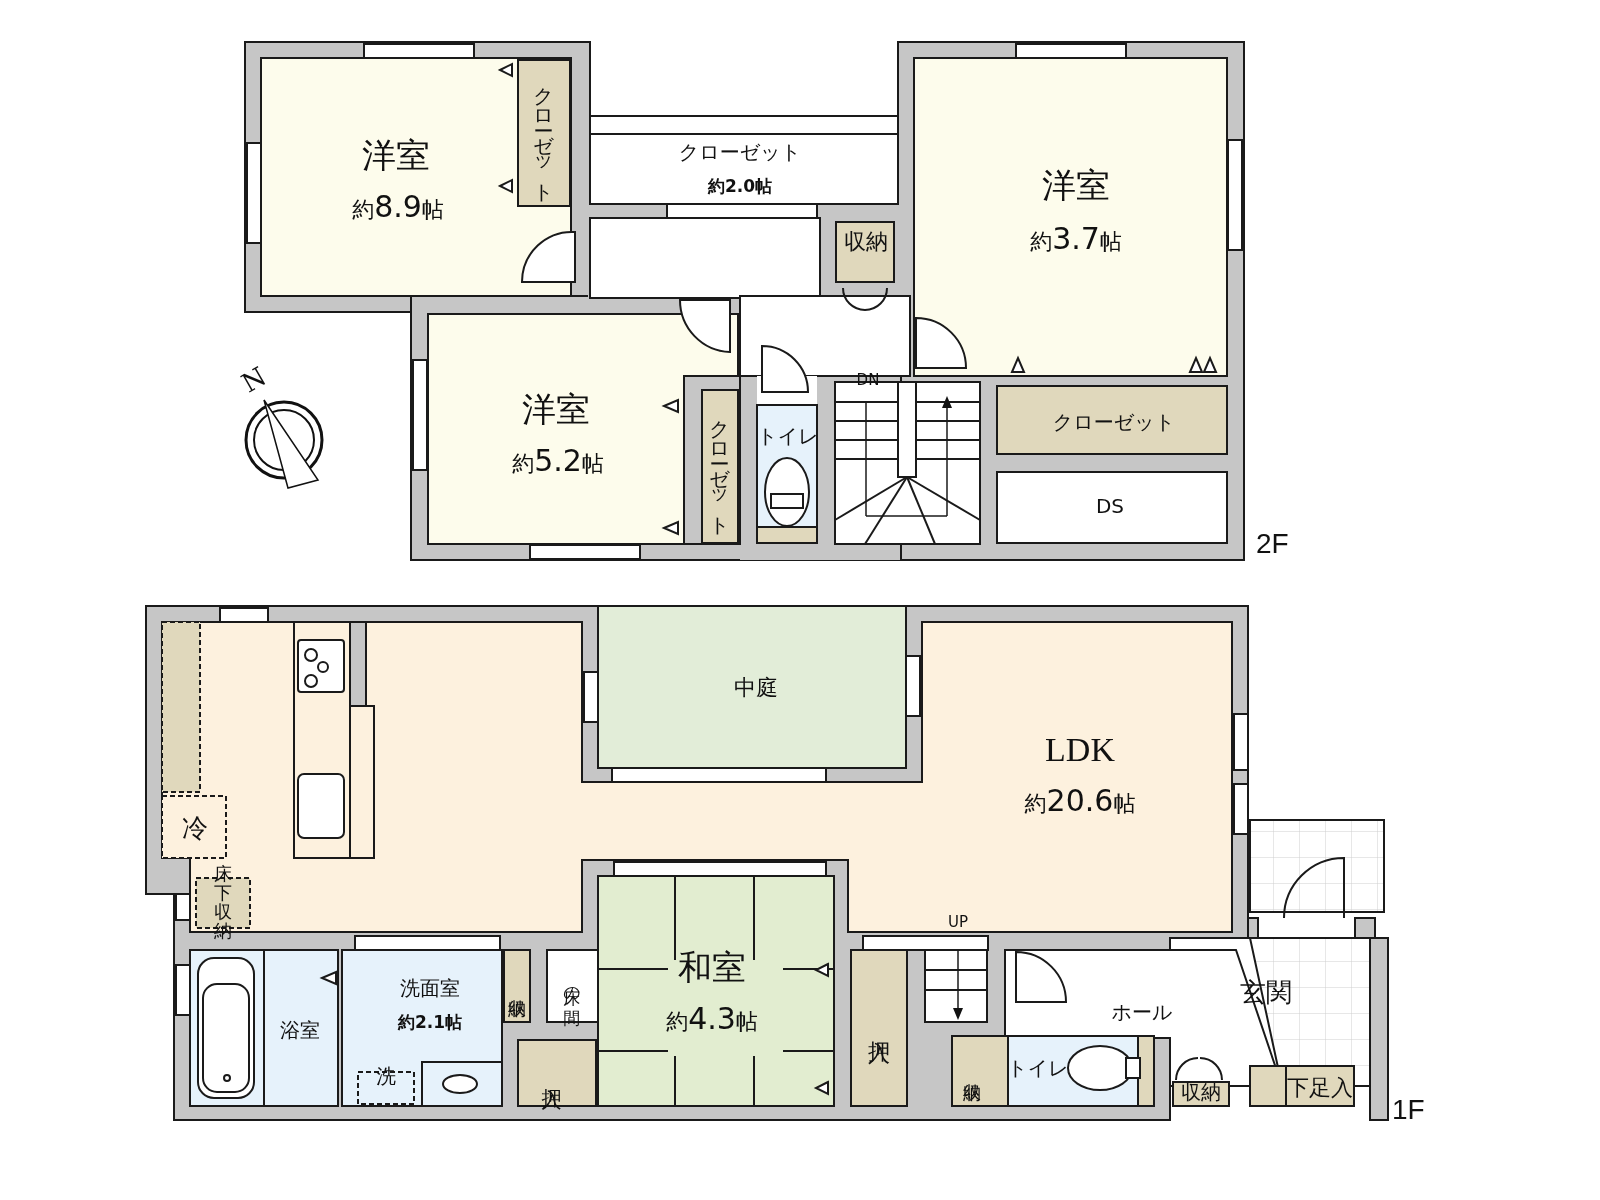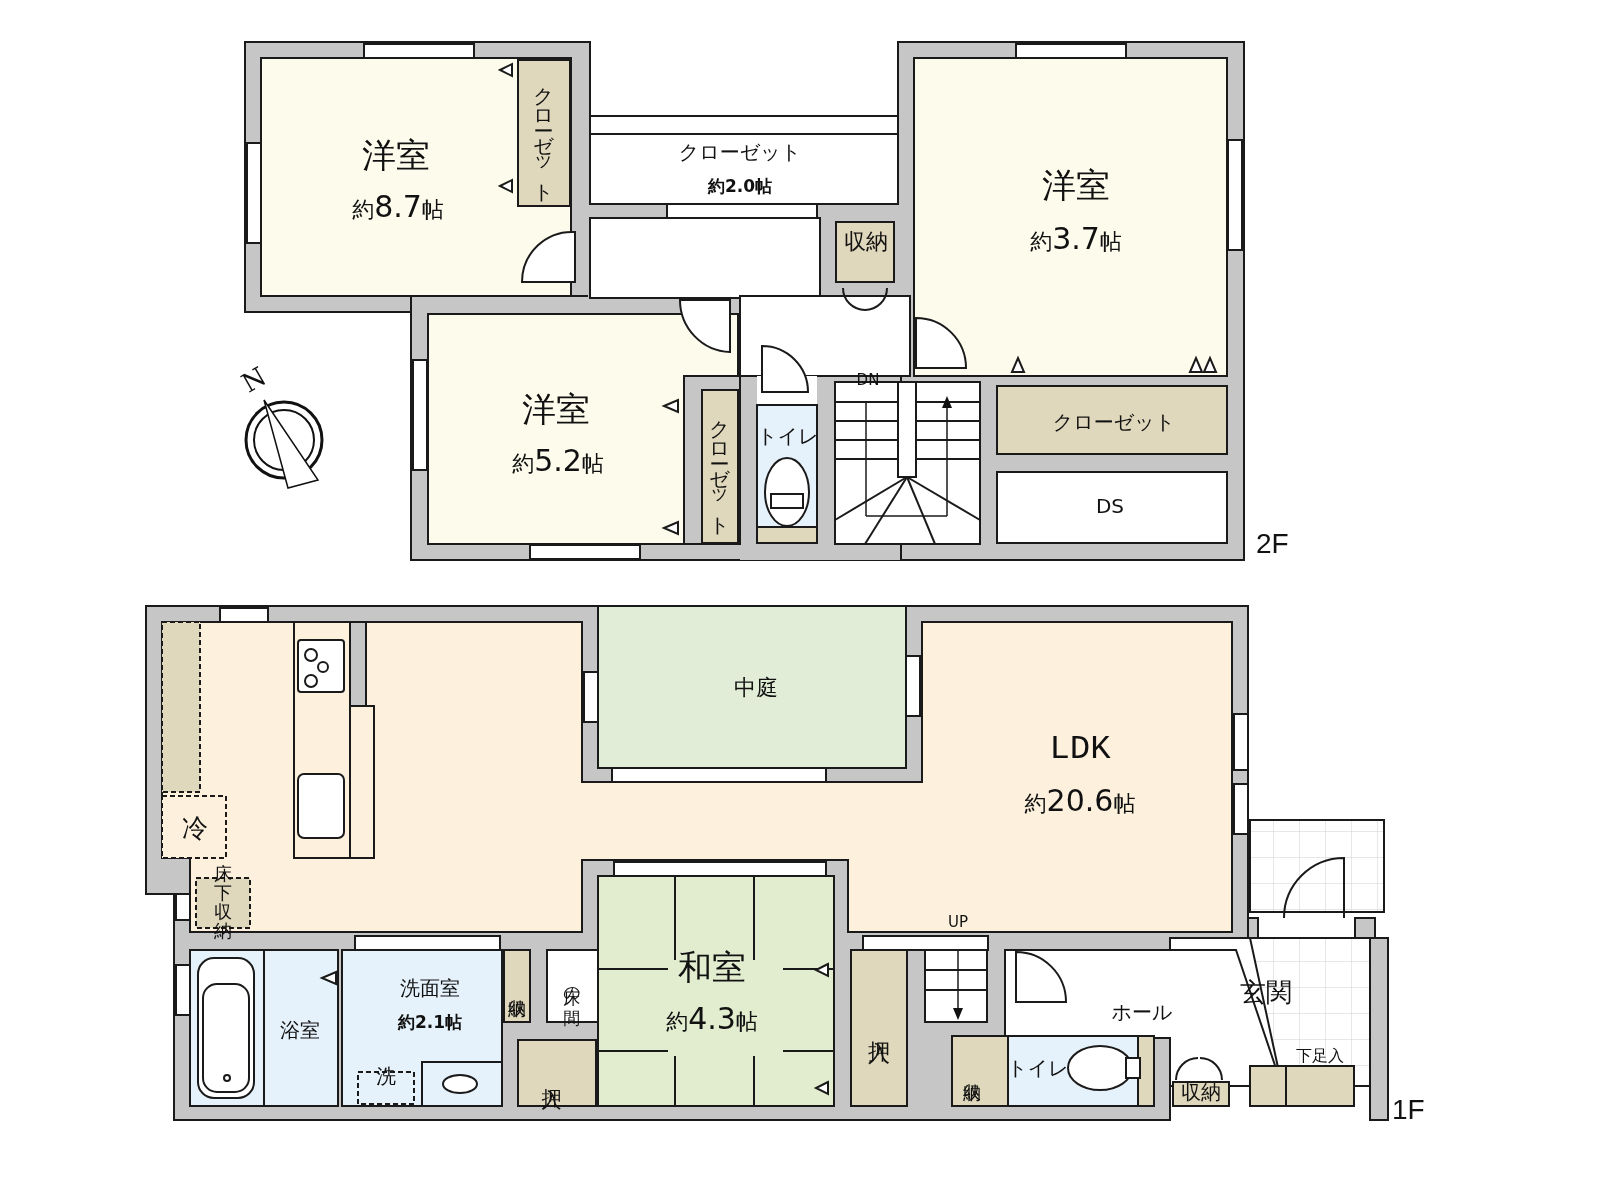"8.7" span.num { text: 8.7 -> 8.9 }
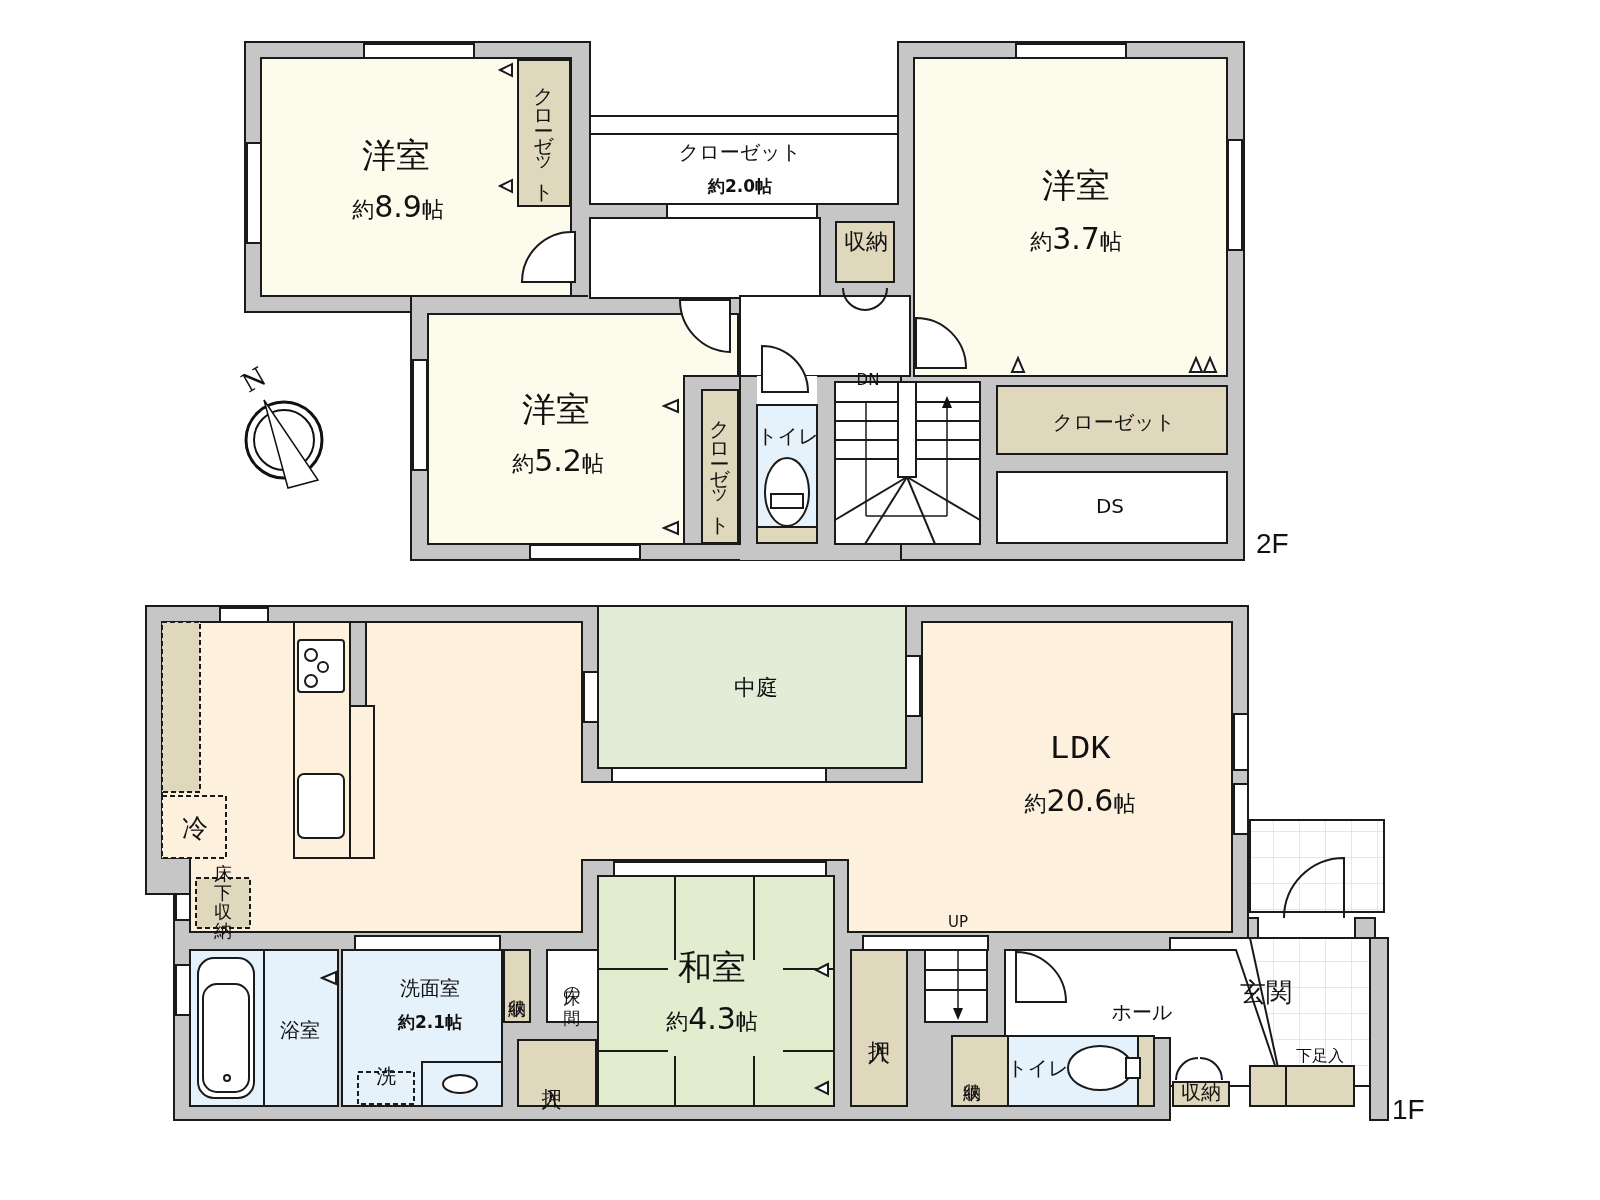"LDK" div.lbl { font-family: Liberation Mono, monospace -> Liberation Serif, serif }
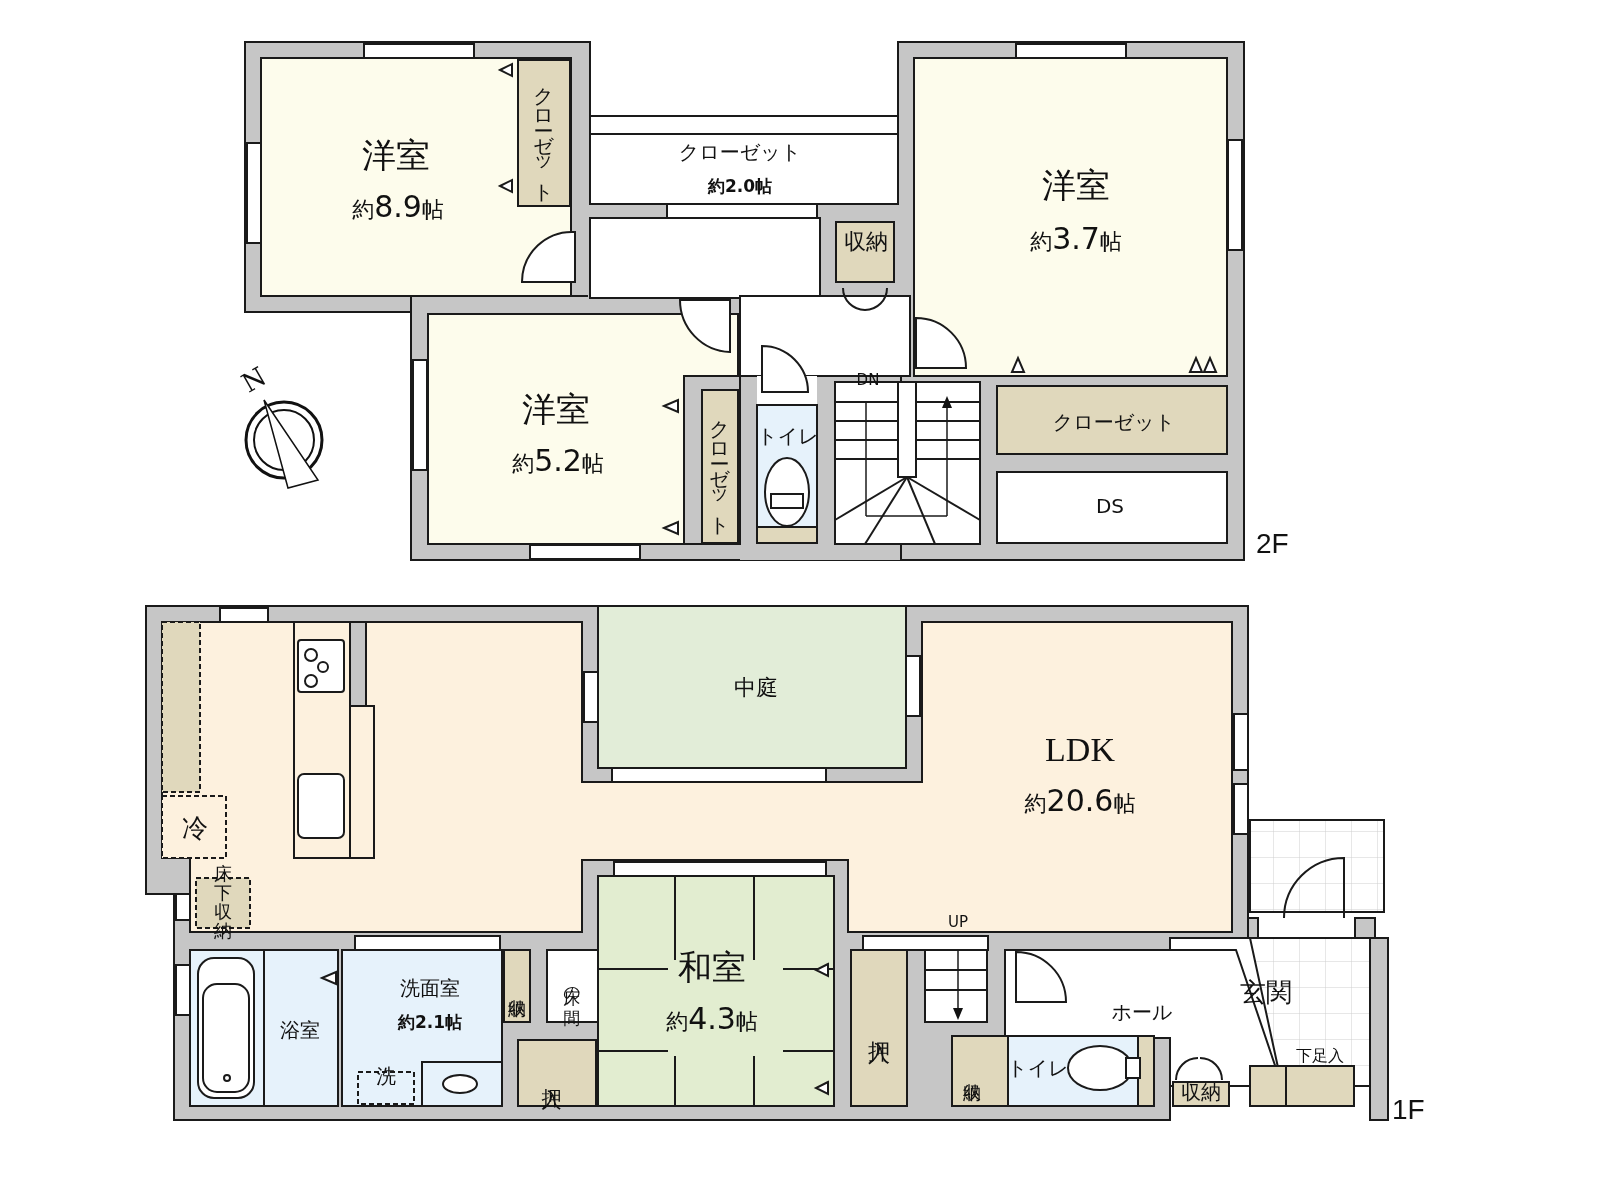"下足入" div.lbl { font-size: 16px -> 22px; top: 1056px -> 1088px }
